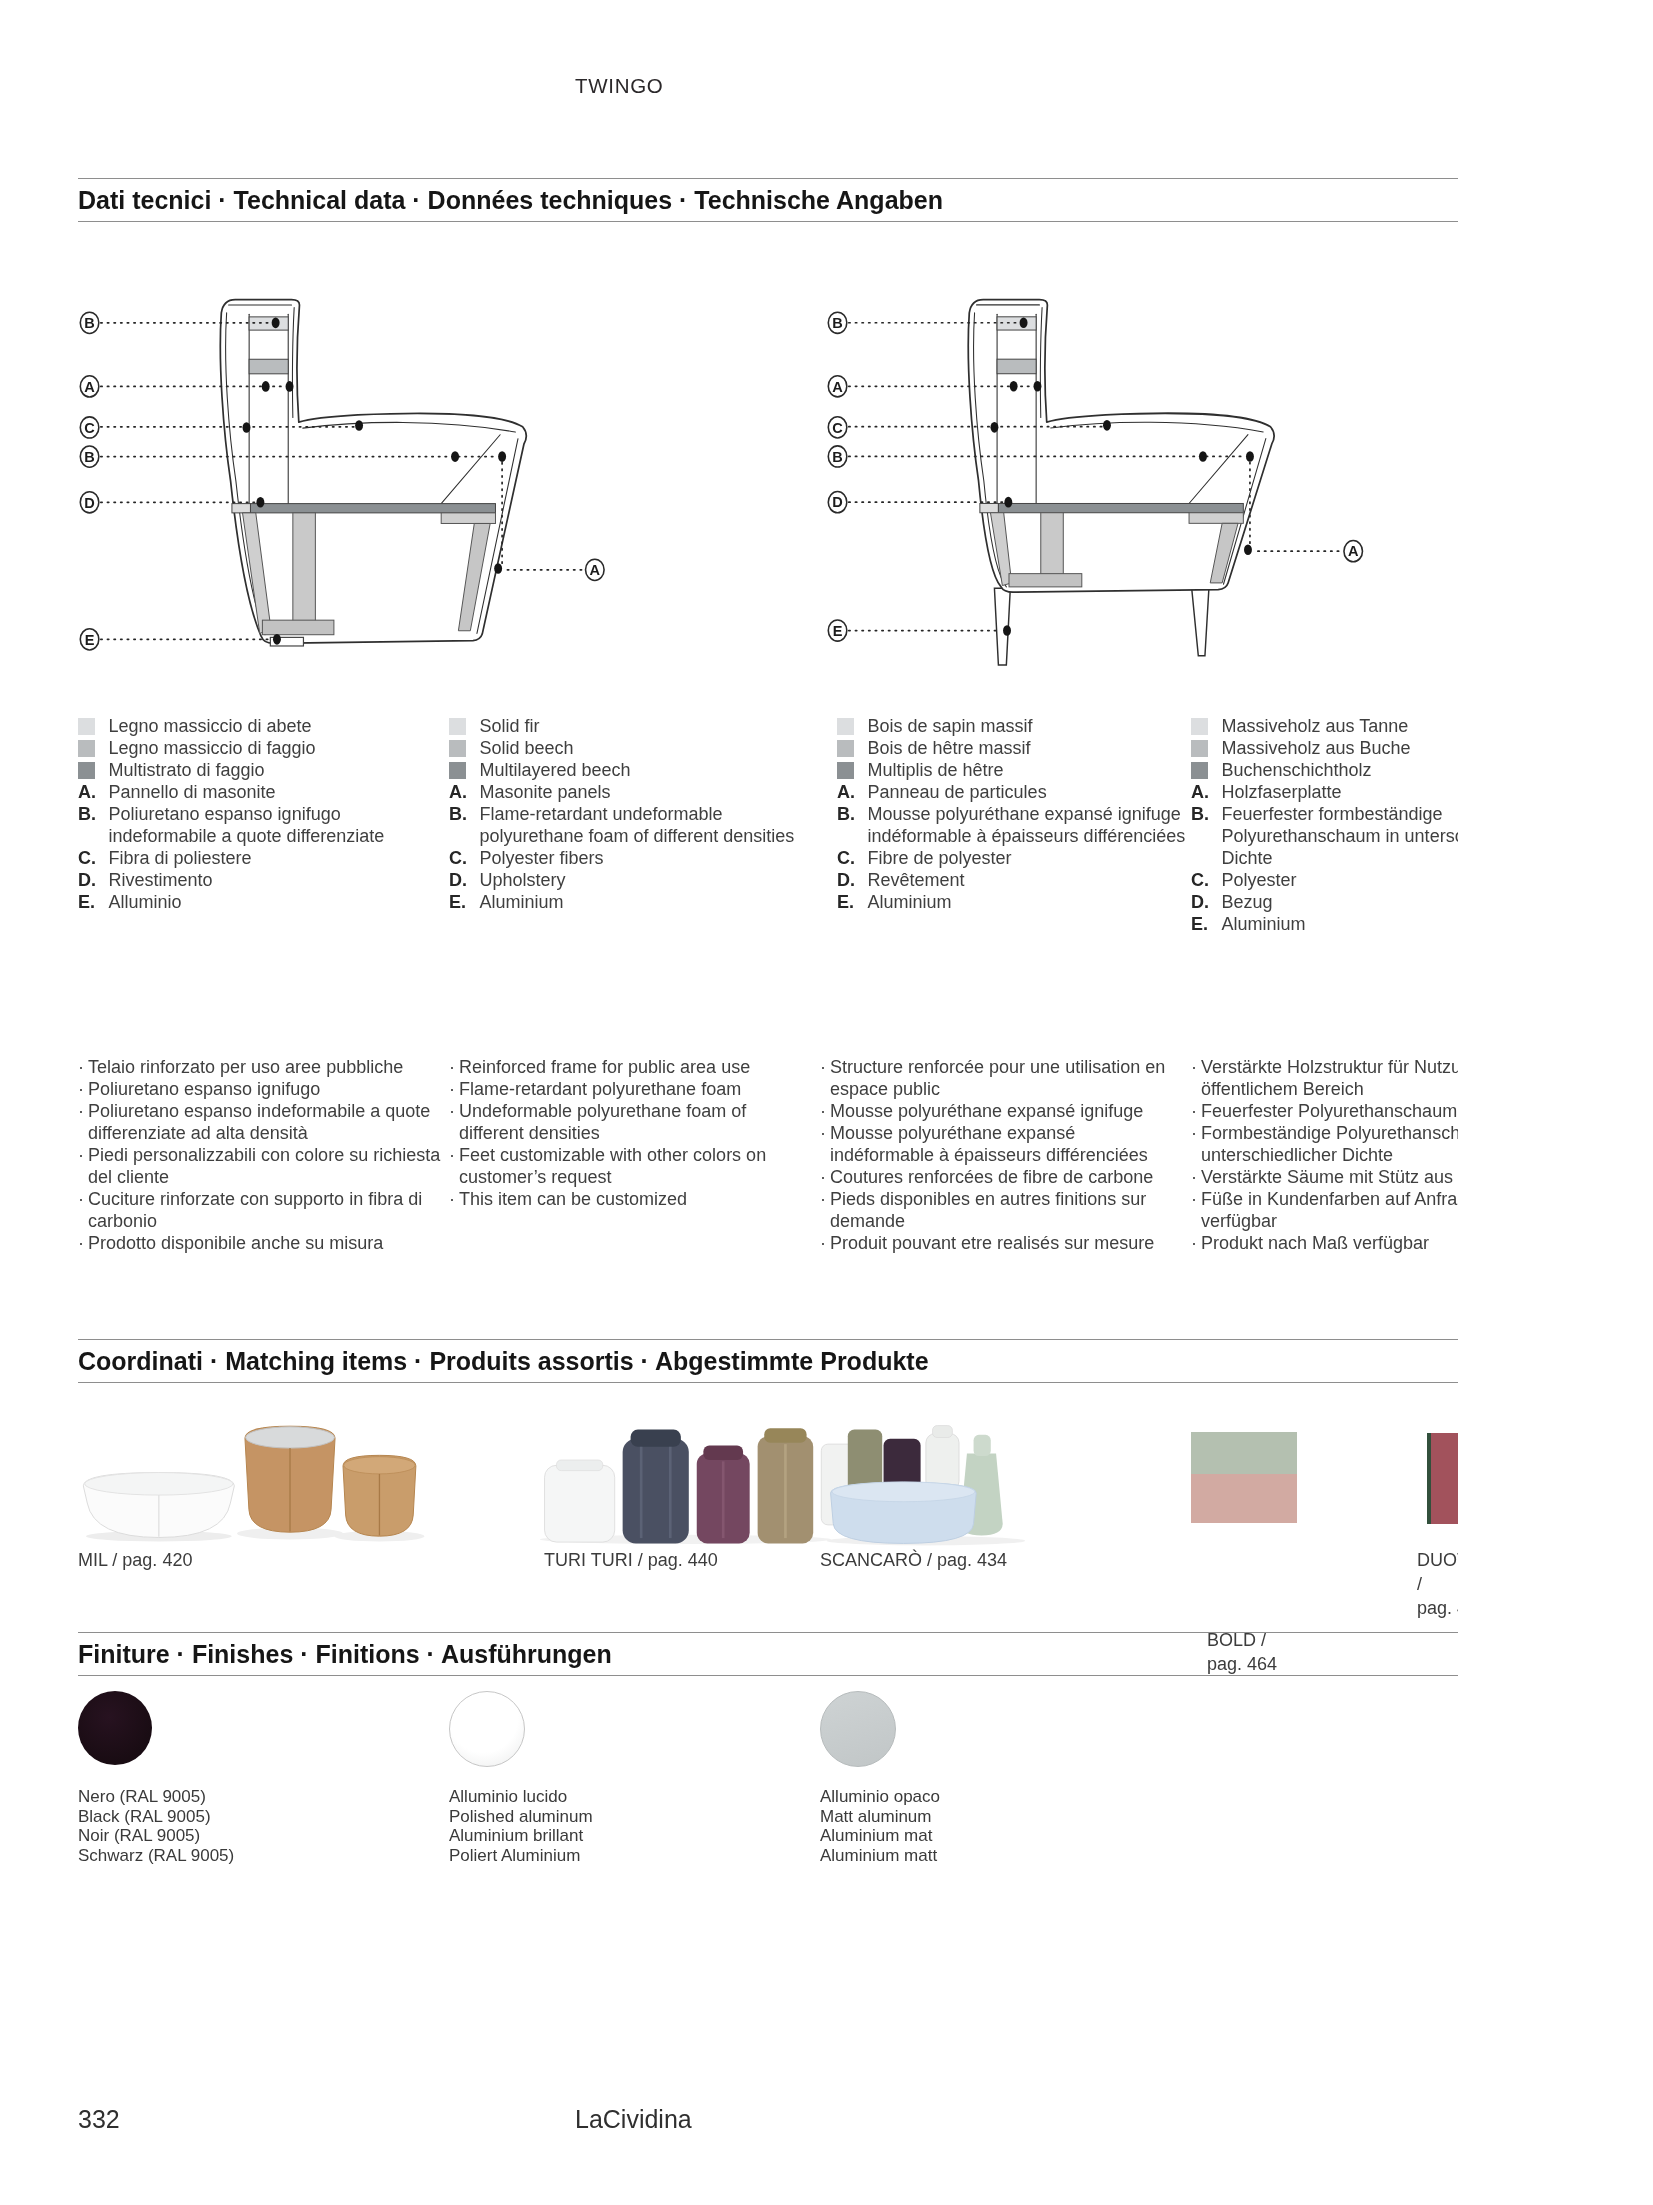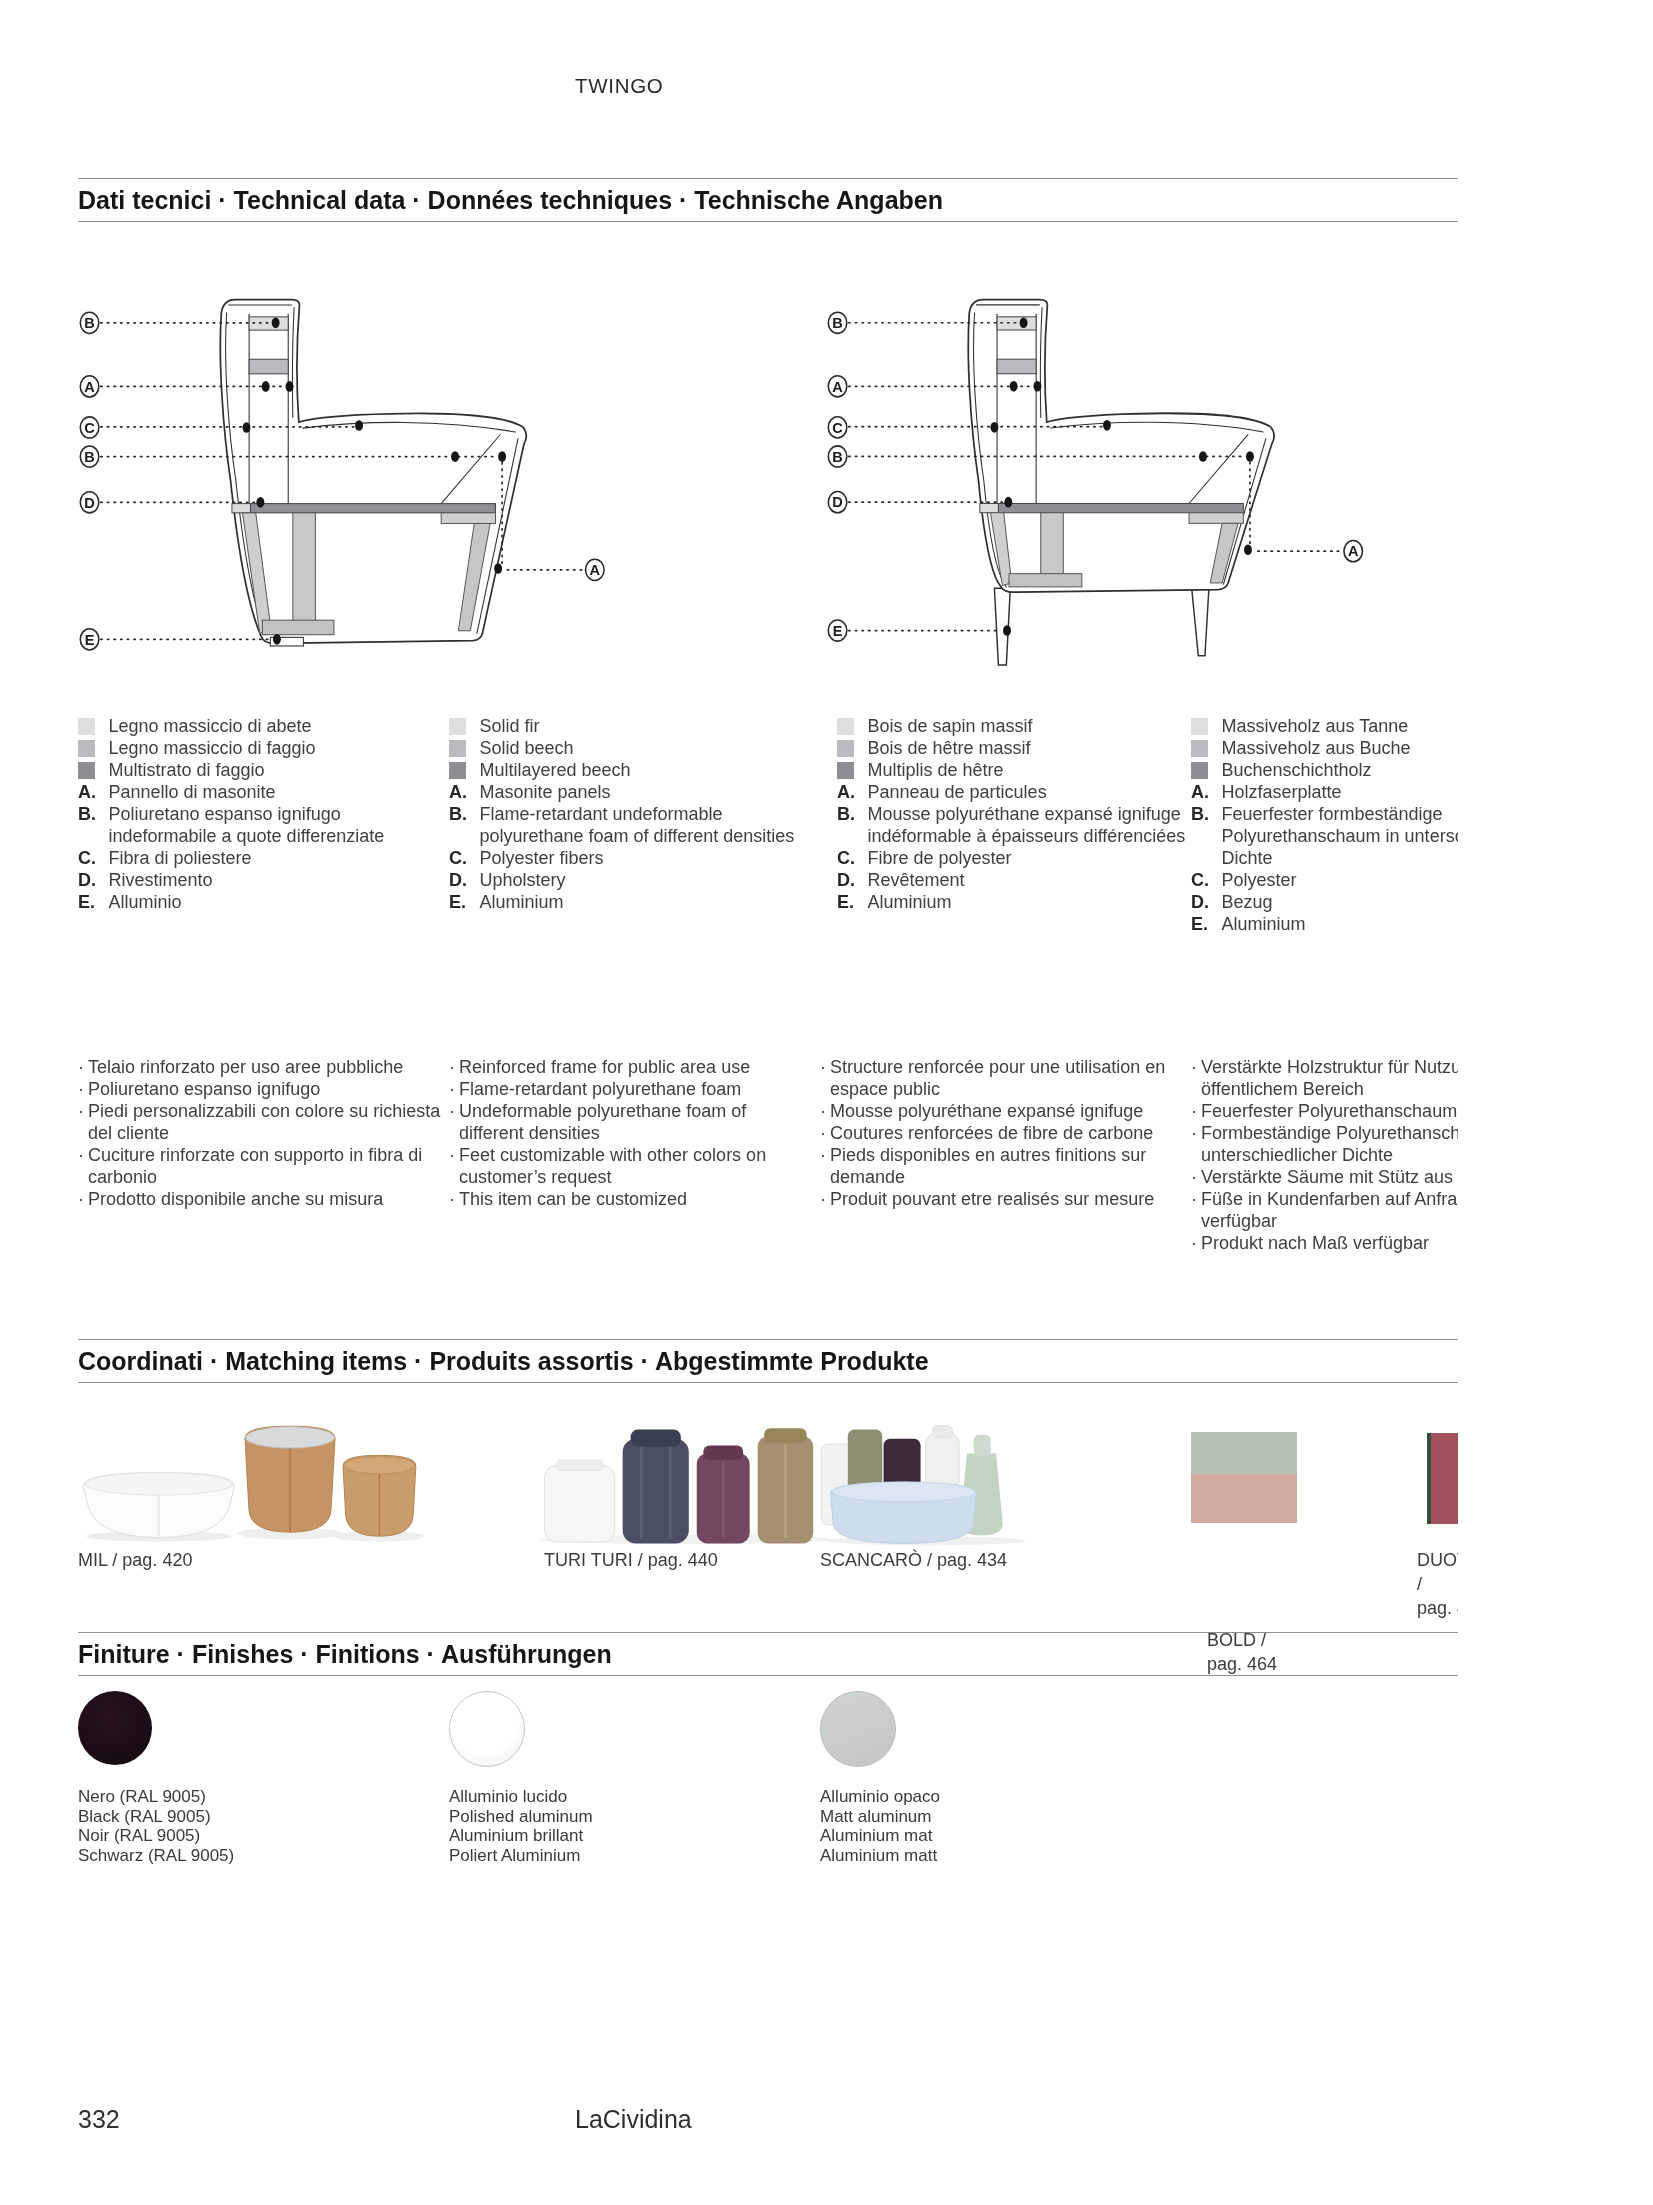"Poliuretano espanso indeformabile a" div.feat { html: none -> <div>Poliuretano espanso indeformabile a quote differenziate ad alta densità</div> }
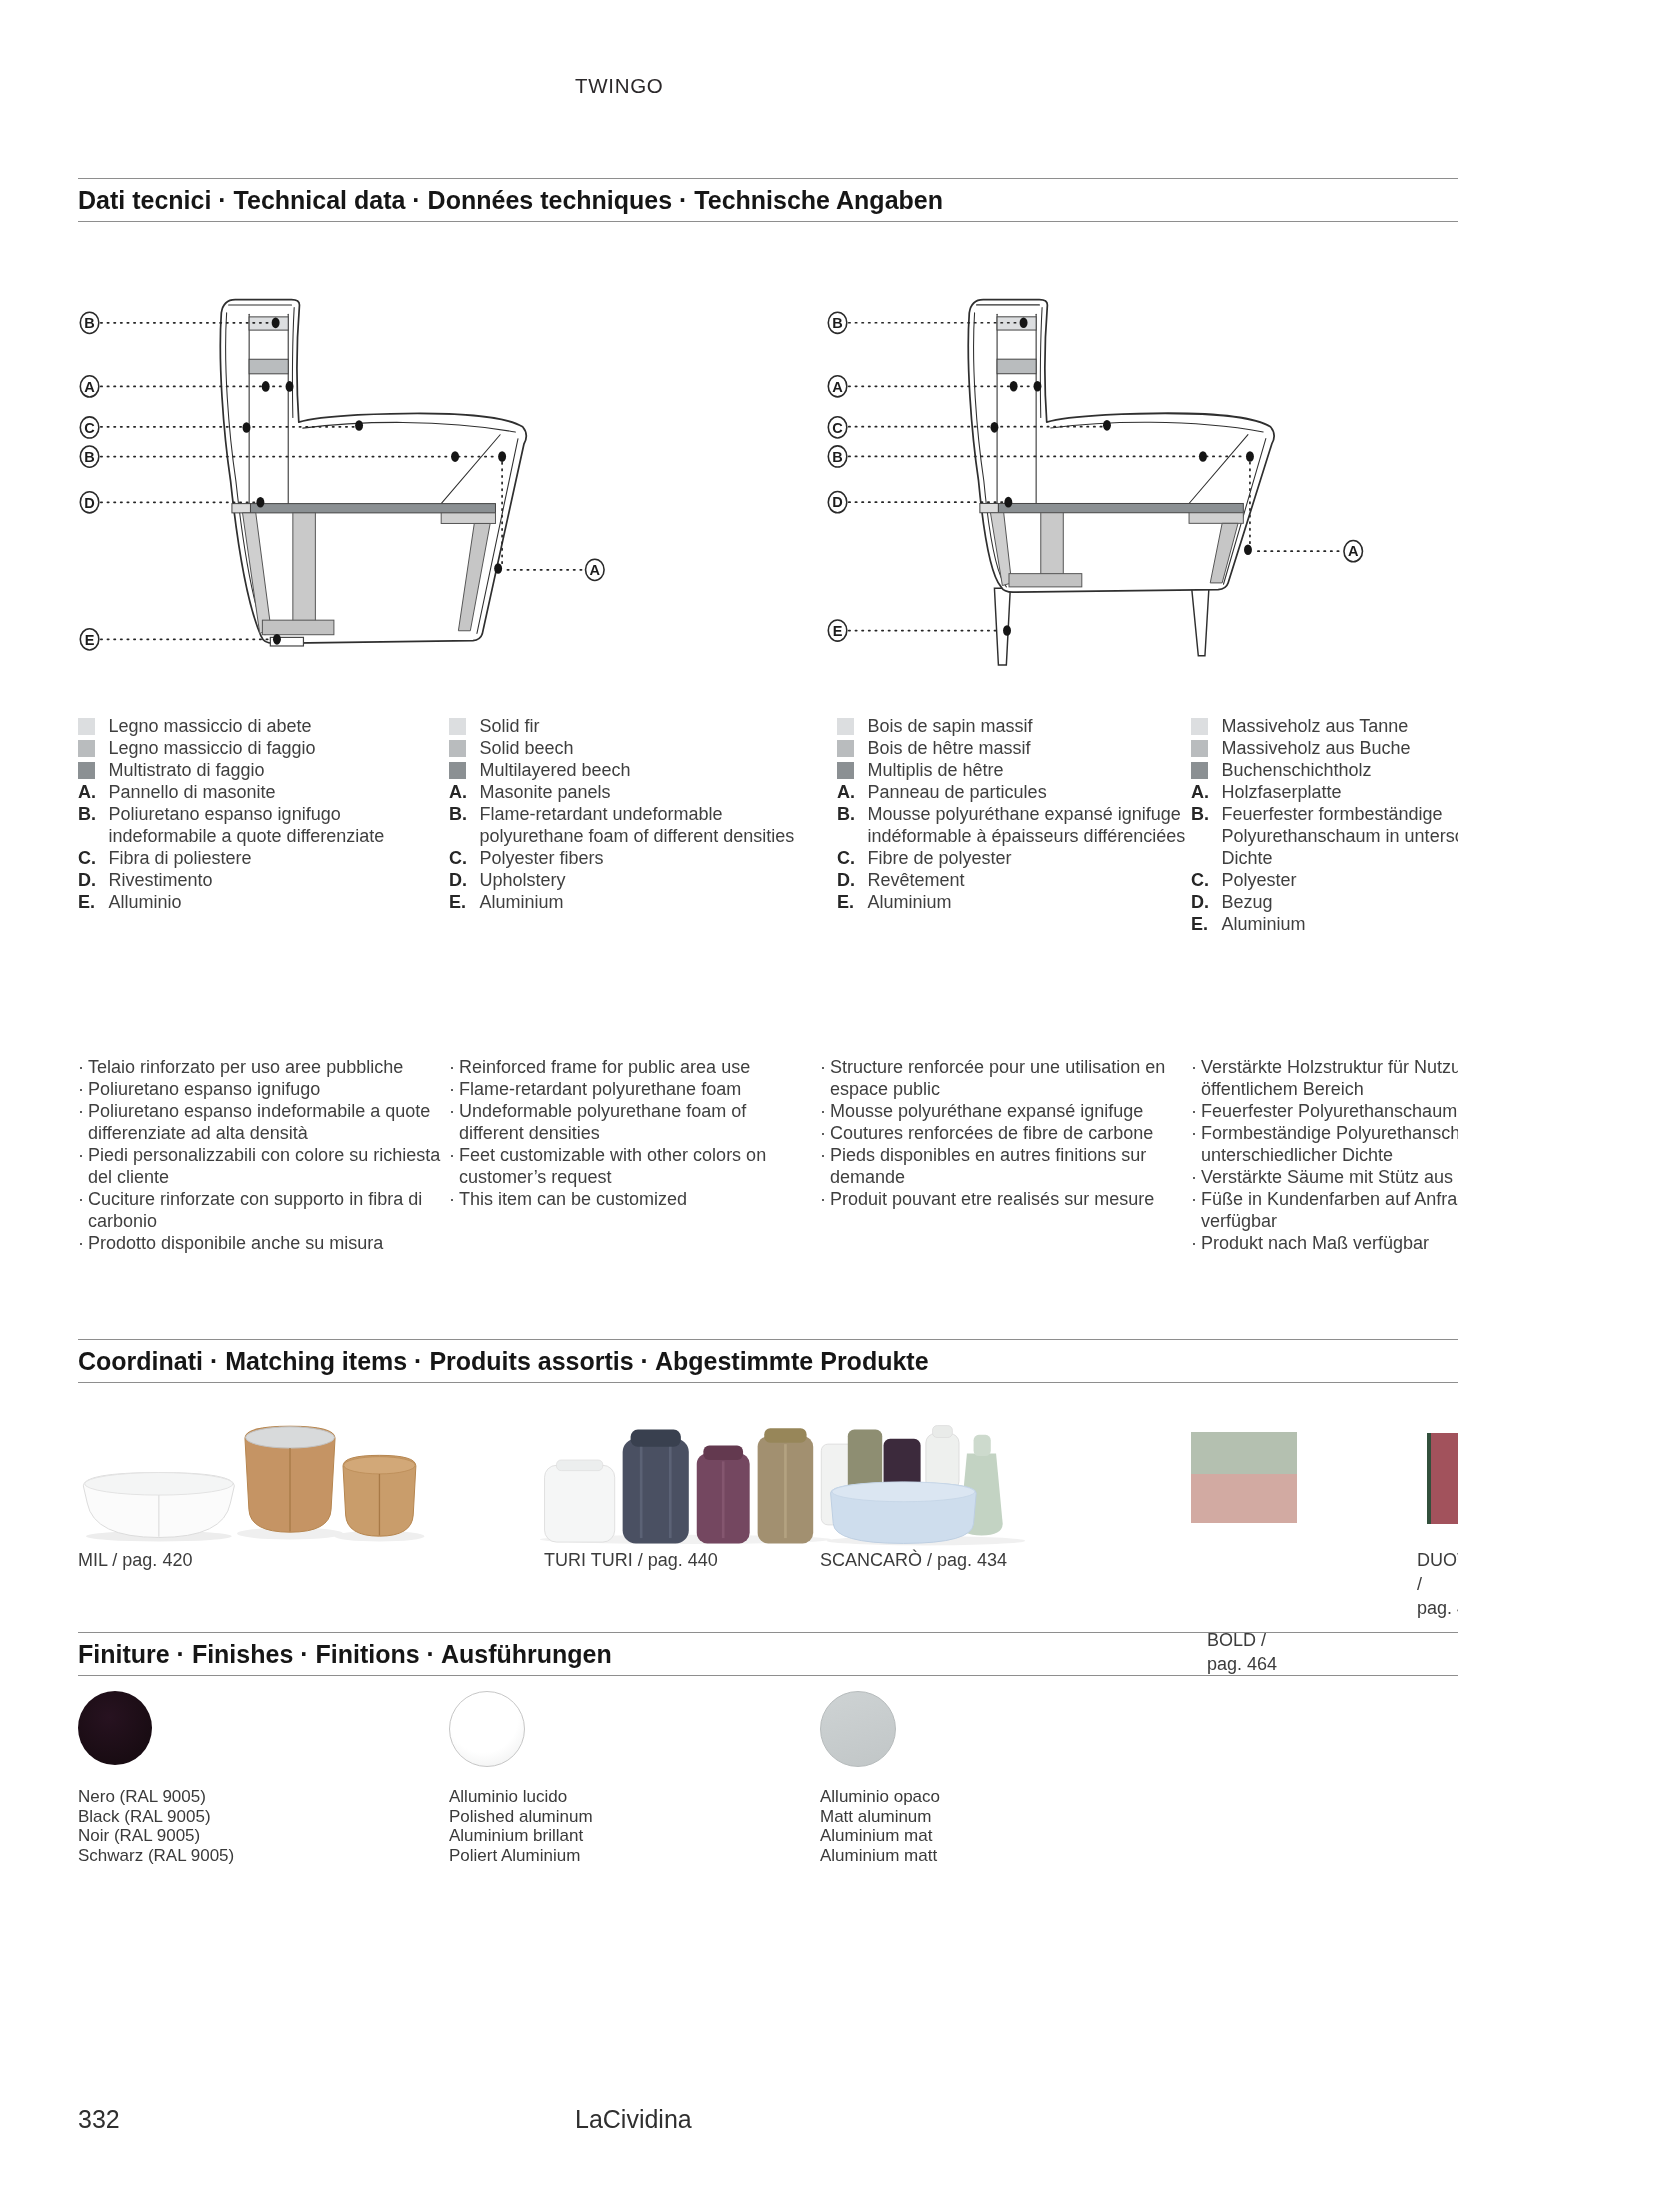"Mousse polyuréthane expansé indéformable" div.feat { html: none -> <div>Mousse polyuréthane expansé indéformable à épaisseurs différenciées</div> }
